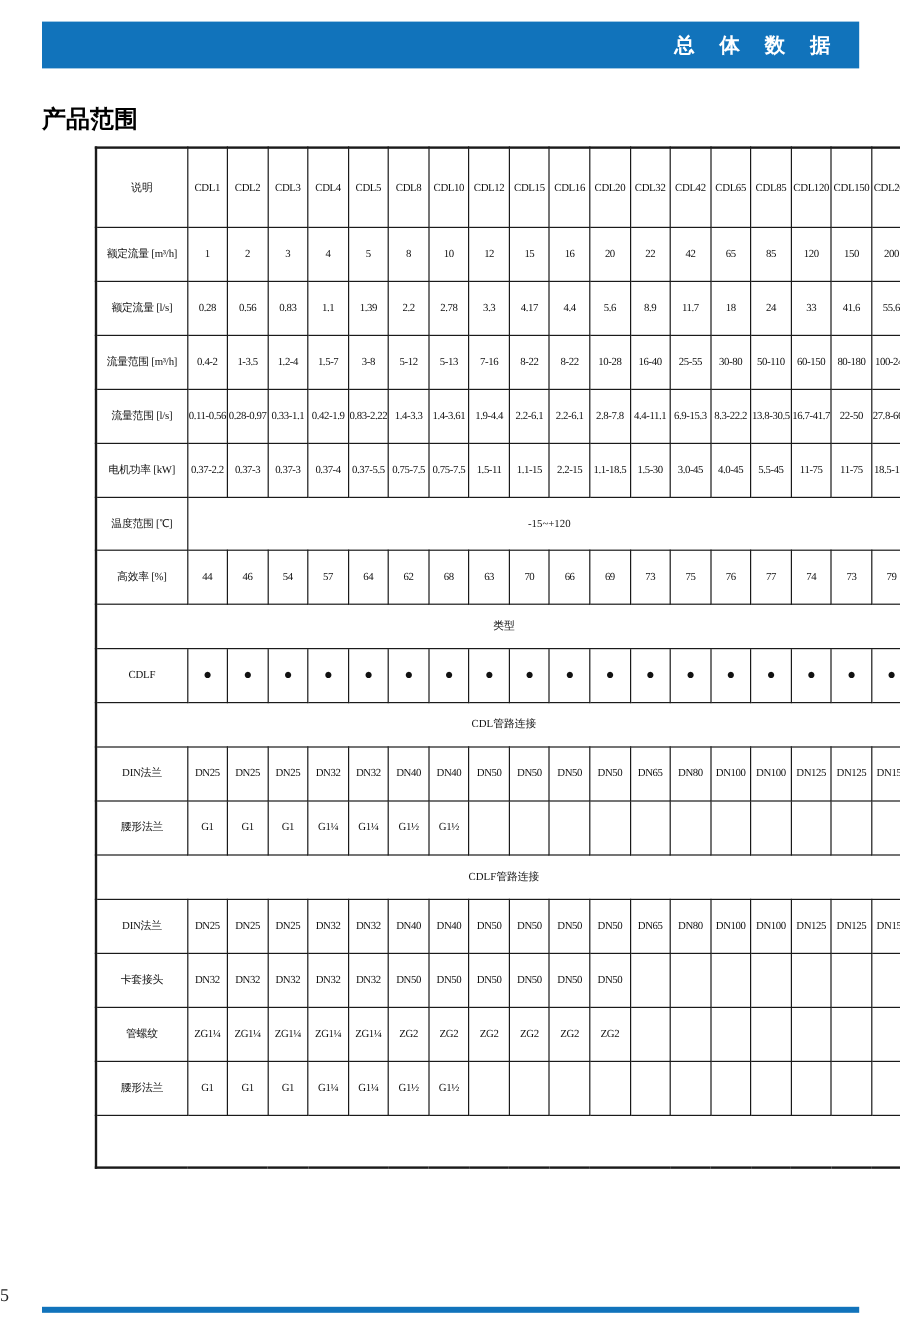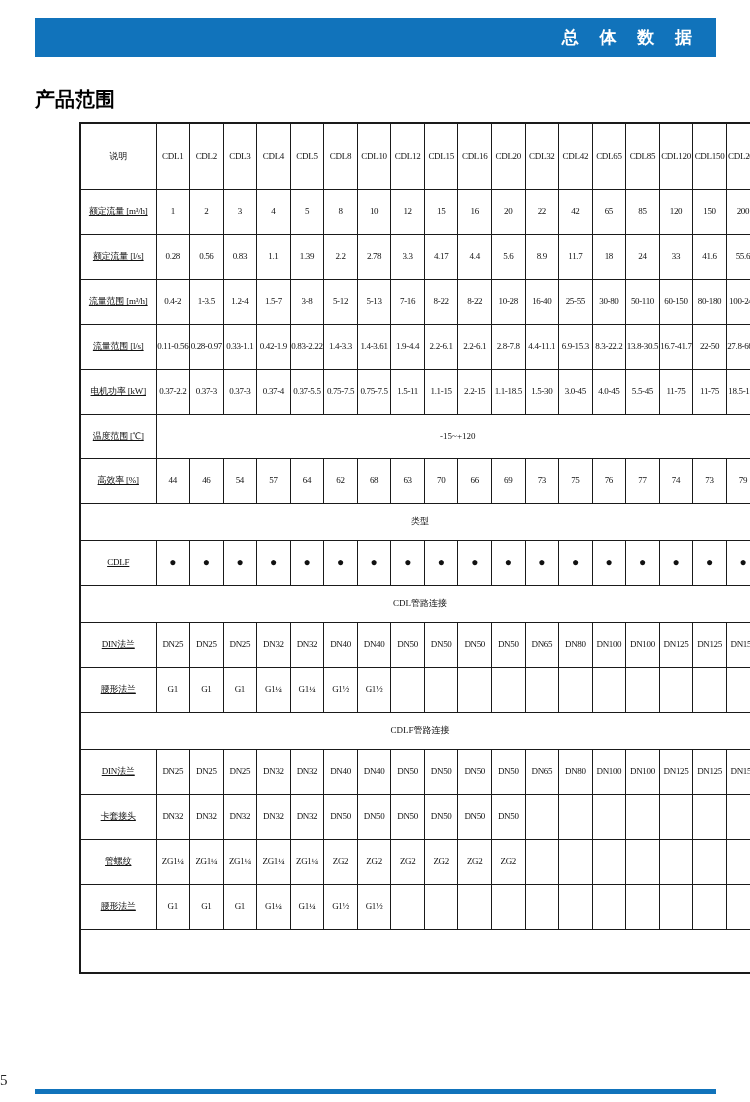"额定流量 [m³/h]" td.label-cell { text-decoration: underline -> none }
